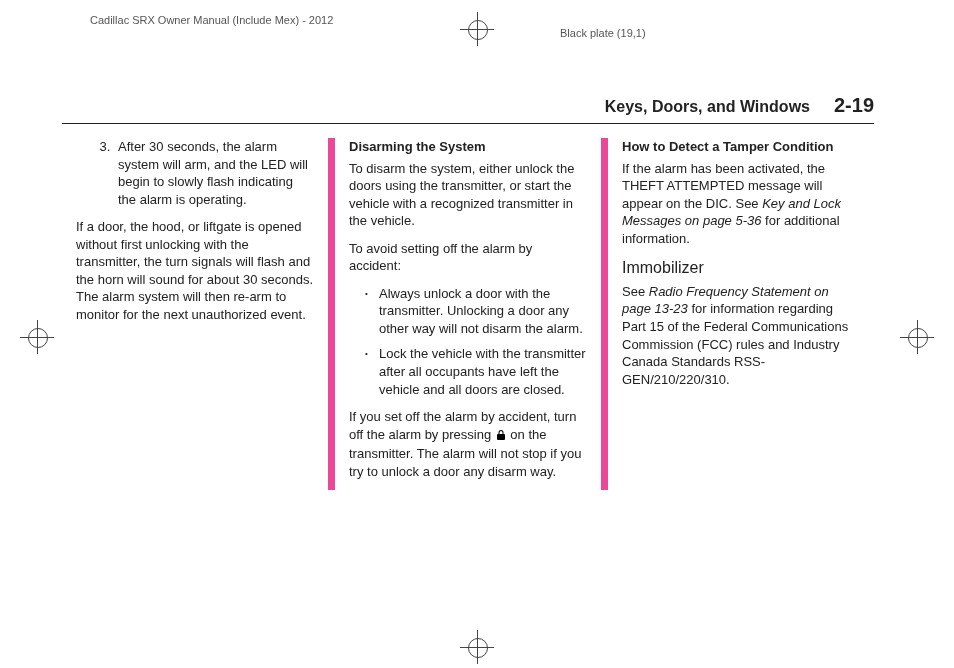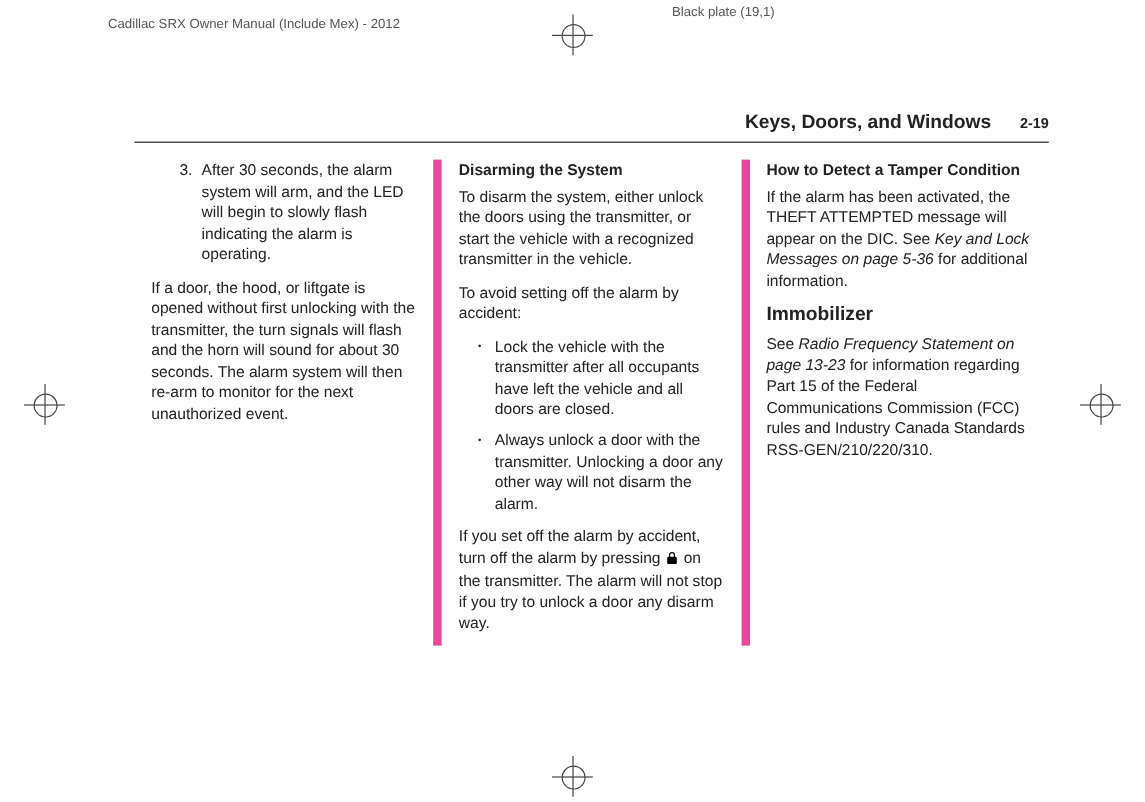"Black plate (19,1)" .print-header .right { top: 4px -> 27px }
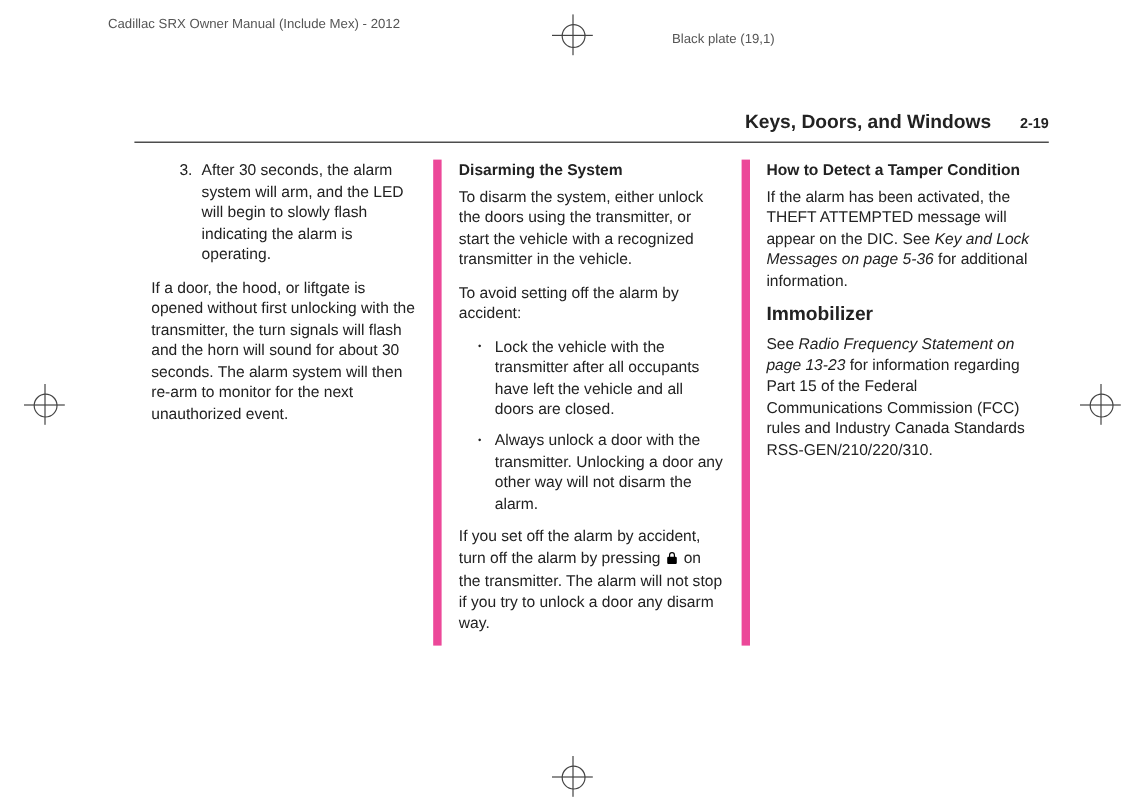"Keys, Doors, and Windows" .page { padding: 40px 80px 10px 112px -> 40px 80px 10px 62px }
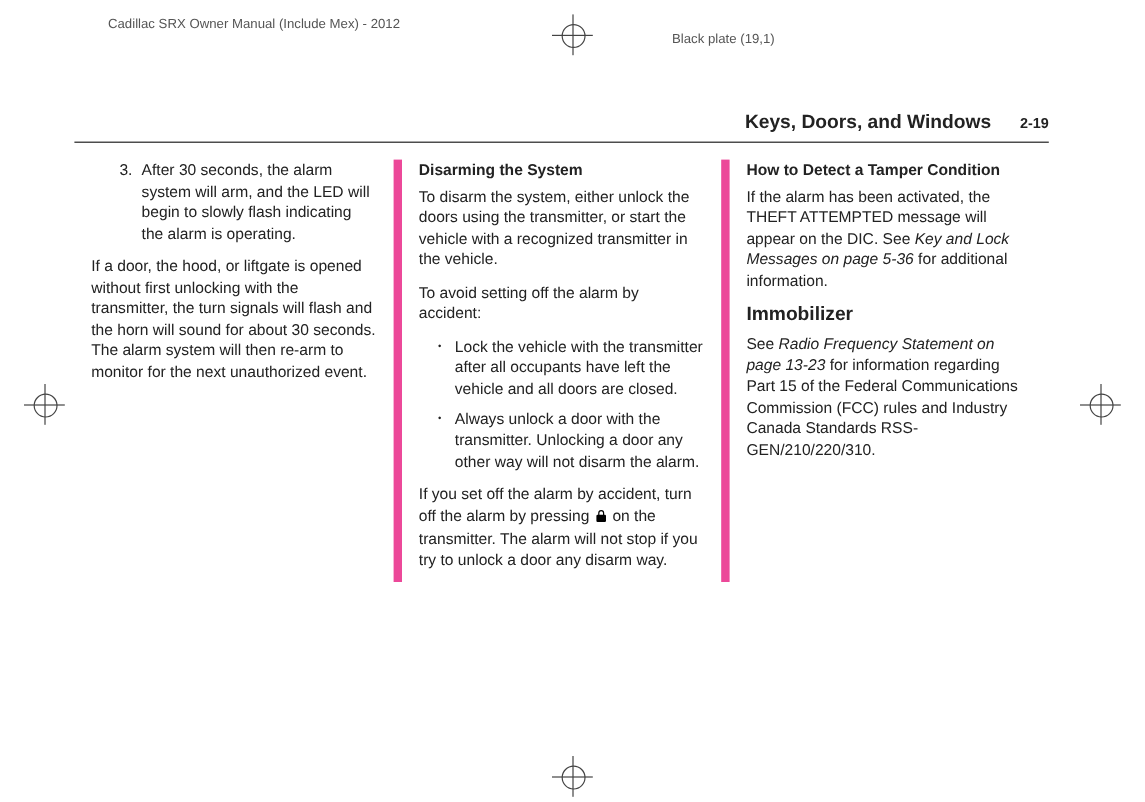"2-19" .running-head .pagenum { font-size: 12px -> 20px }
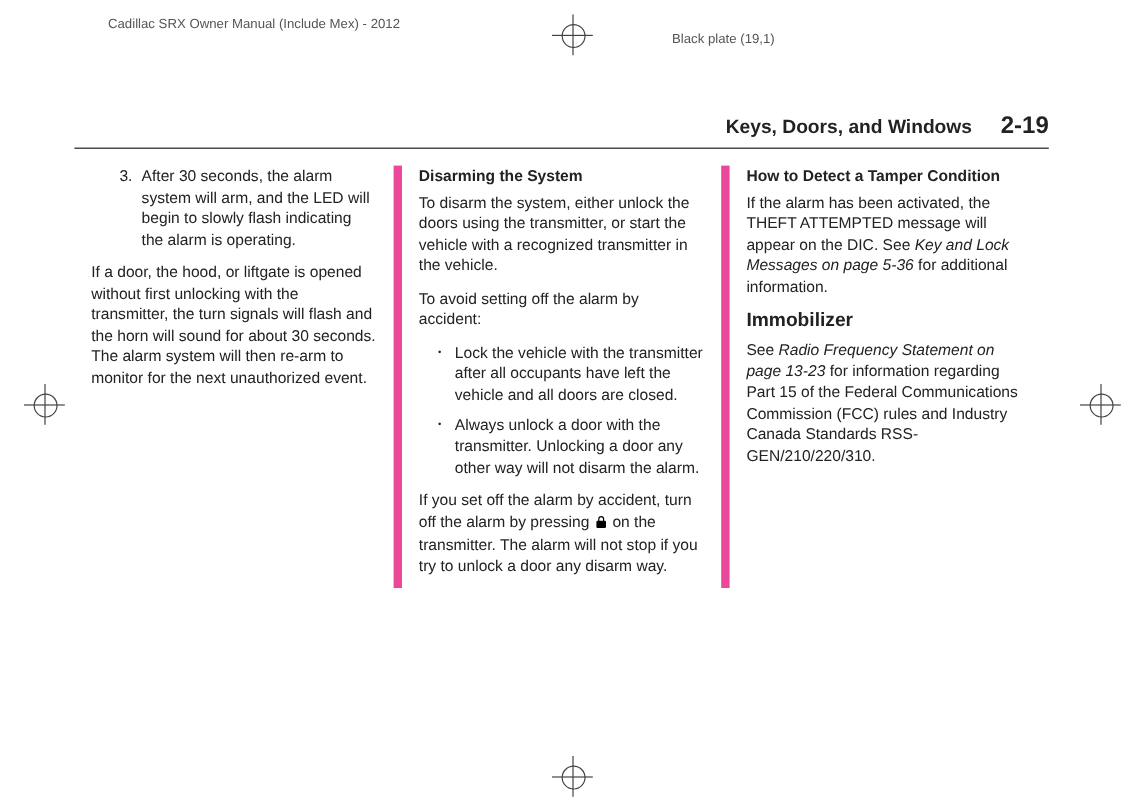"Immobilizer" .col h2 { font-weight: bold -> normal }
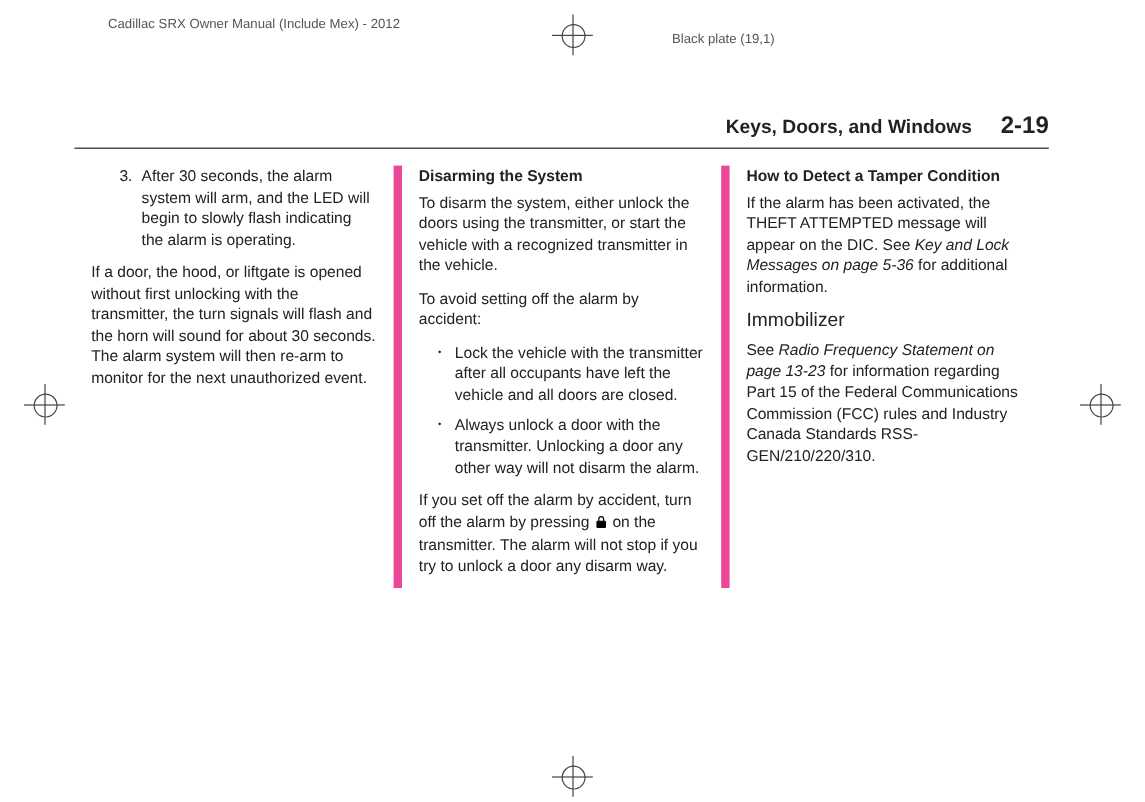"Lock the vehicle with the" li { order: before "Always unlock a door with" -> after "Always unlock a door with" }
